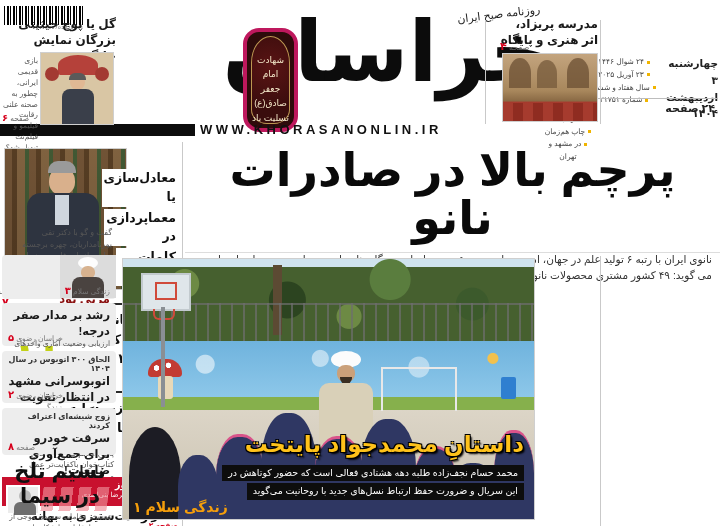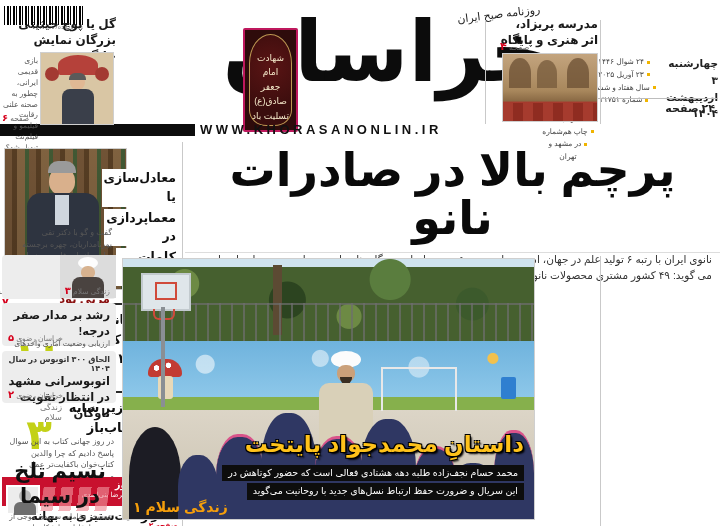"شهادت امام" .ornament { border: 2px solid #be185d -> 4px solid #be185d; border-radius: 2px -> 16px }
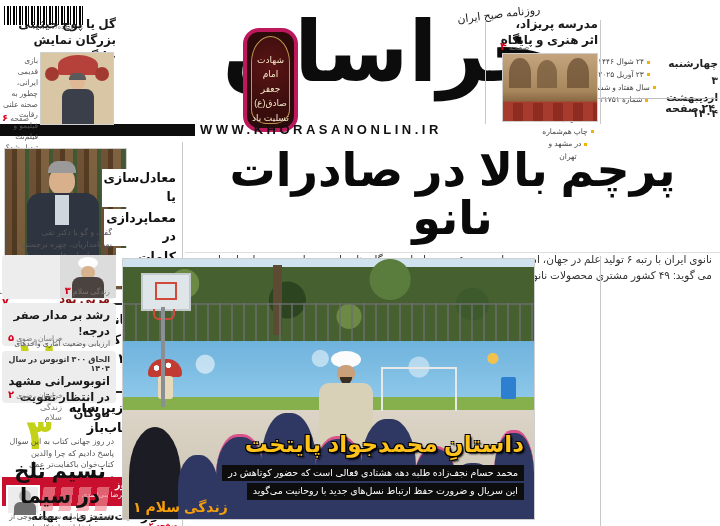"چاپ هم‌شماره" span { text: شماره -> زمان }
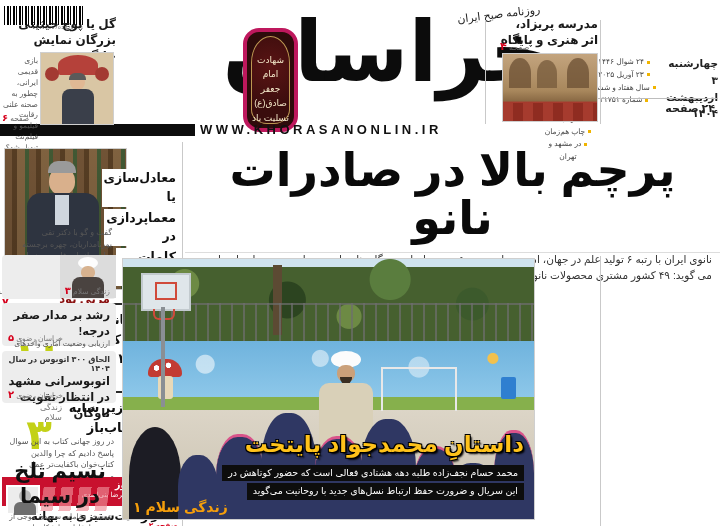"زوج شیشهای اعتراف کردند" div.lbox { html: none -> <div> <div>زوج شیشه‌ای اعتراف کردند</div> <div>سرقت خودرو برای جمع‌آوری ضایعات!</div> <div> <span>صفحه</span> <span>۸</span> </div> </div> }
